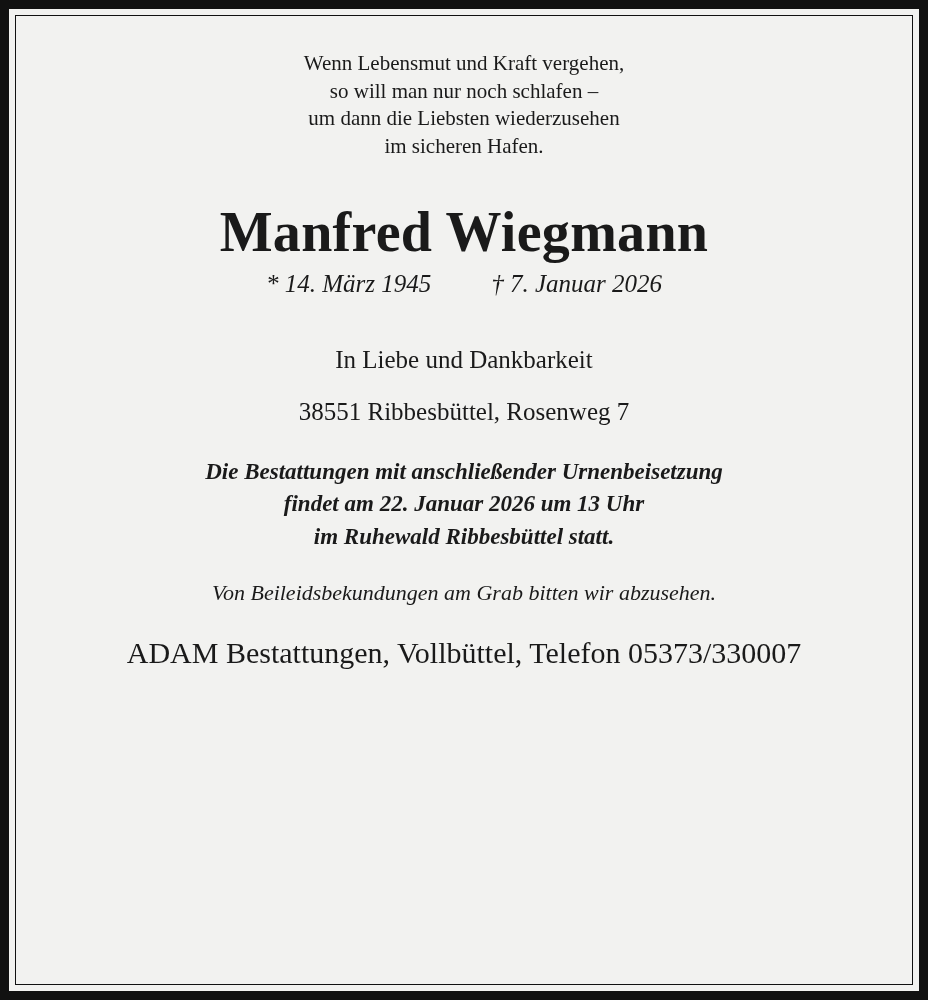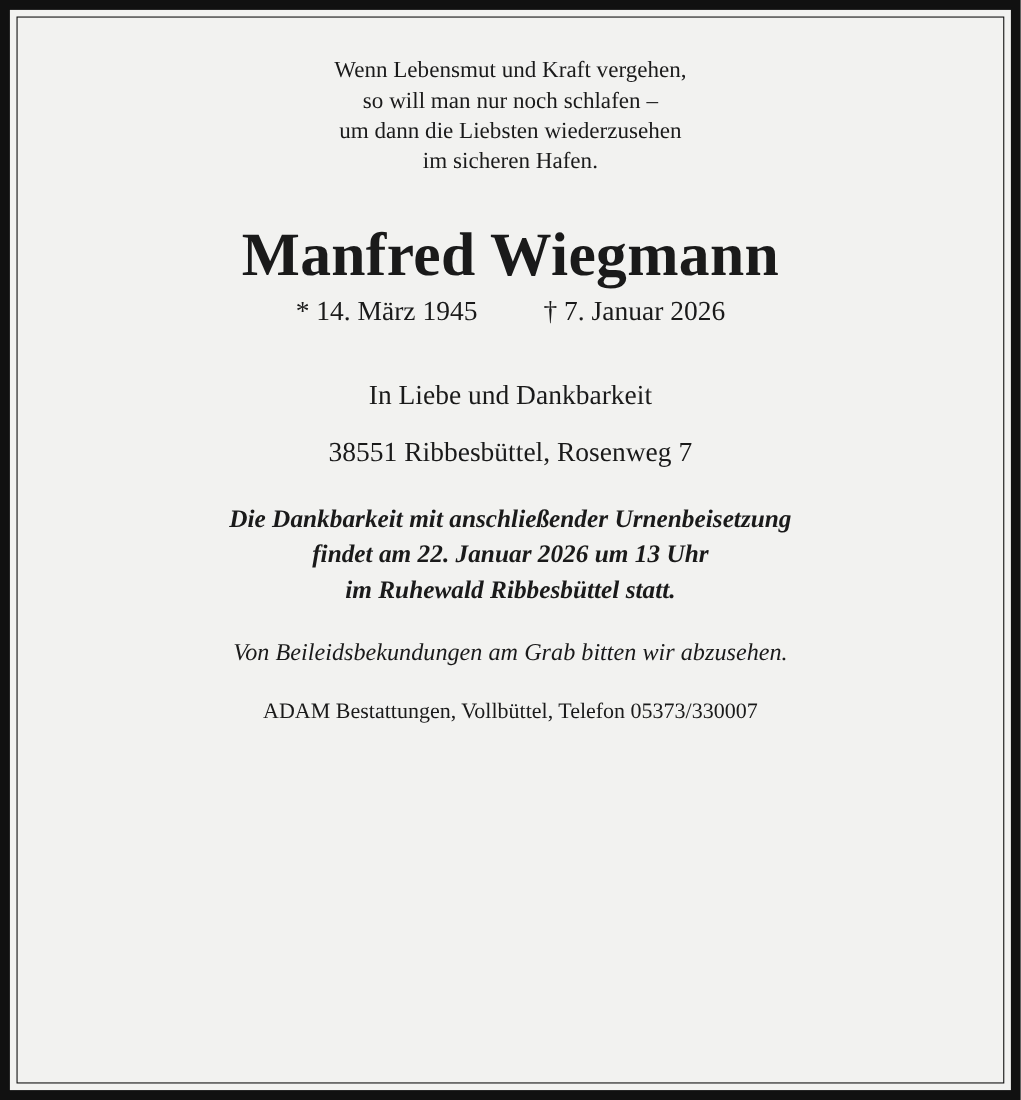"* 14. März 1945" .dates span { font-style: none -> italic }
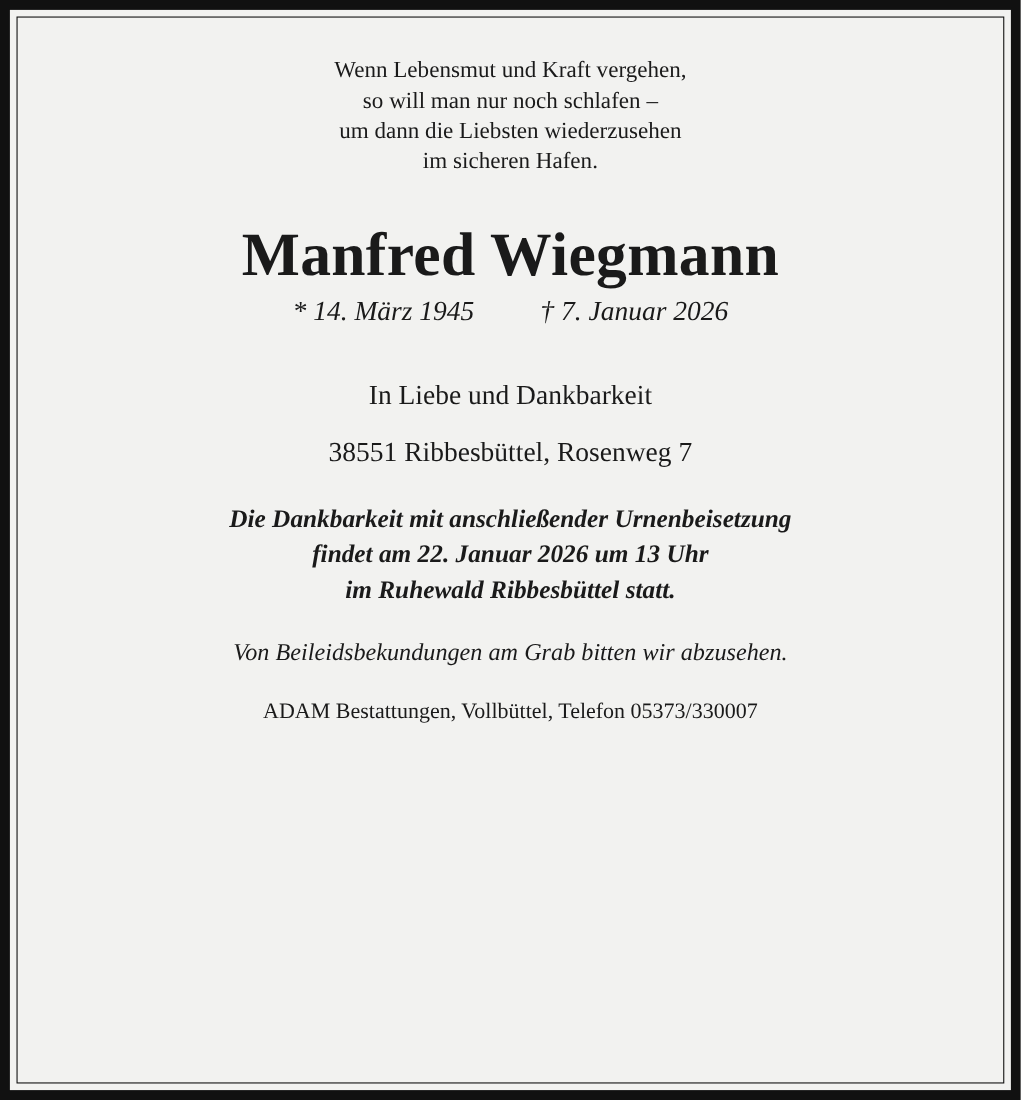"Die Dankbarkeit mit anschließender" div { text: Dankbarkeit -> Bestattungen }
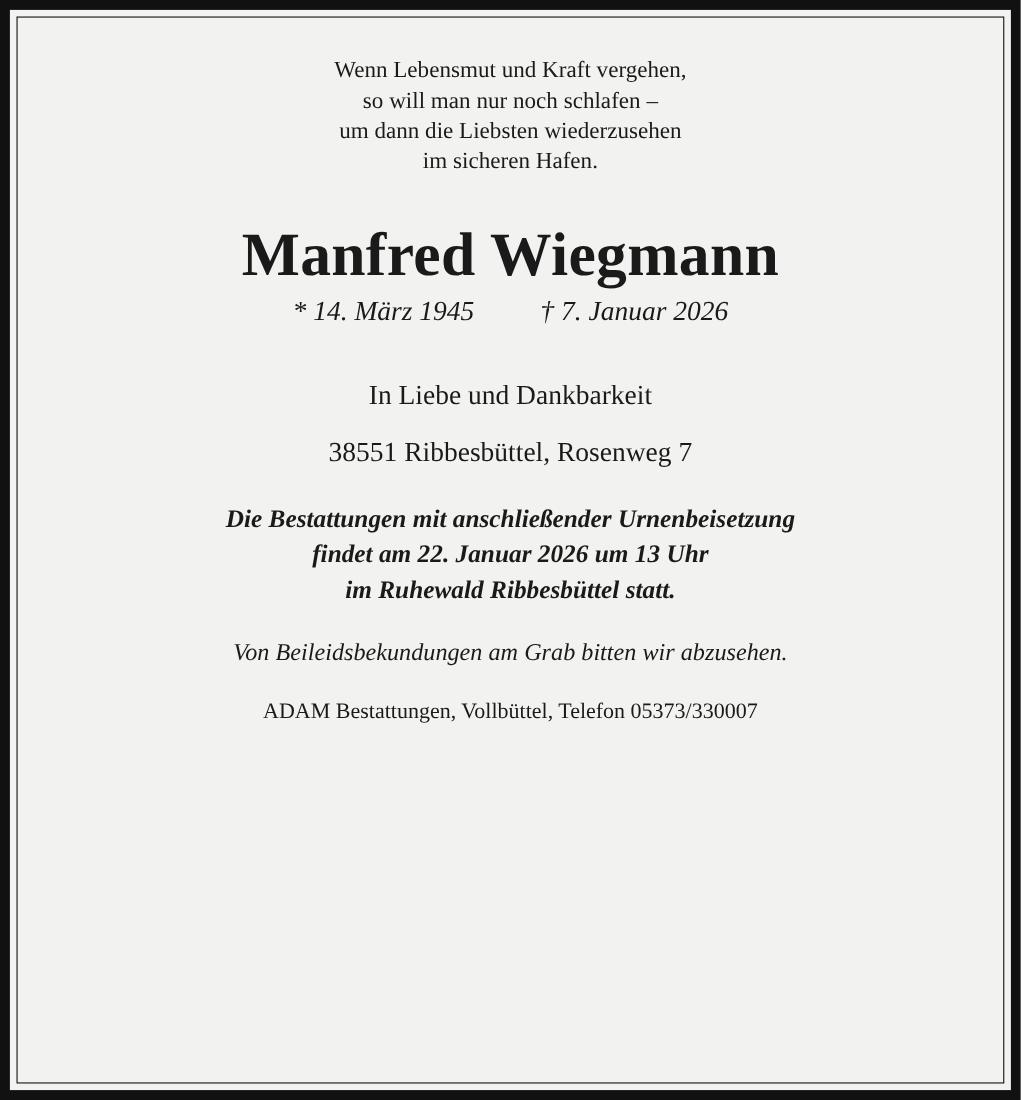"ADAM Bestattungen, Vollbüttel, Telefon" .funeral-home { font-size: 20px -> 30px }
